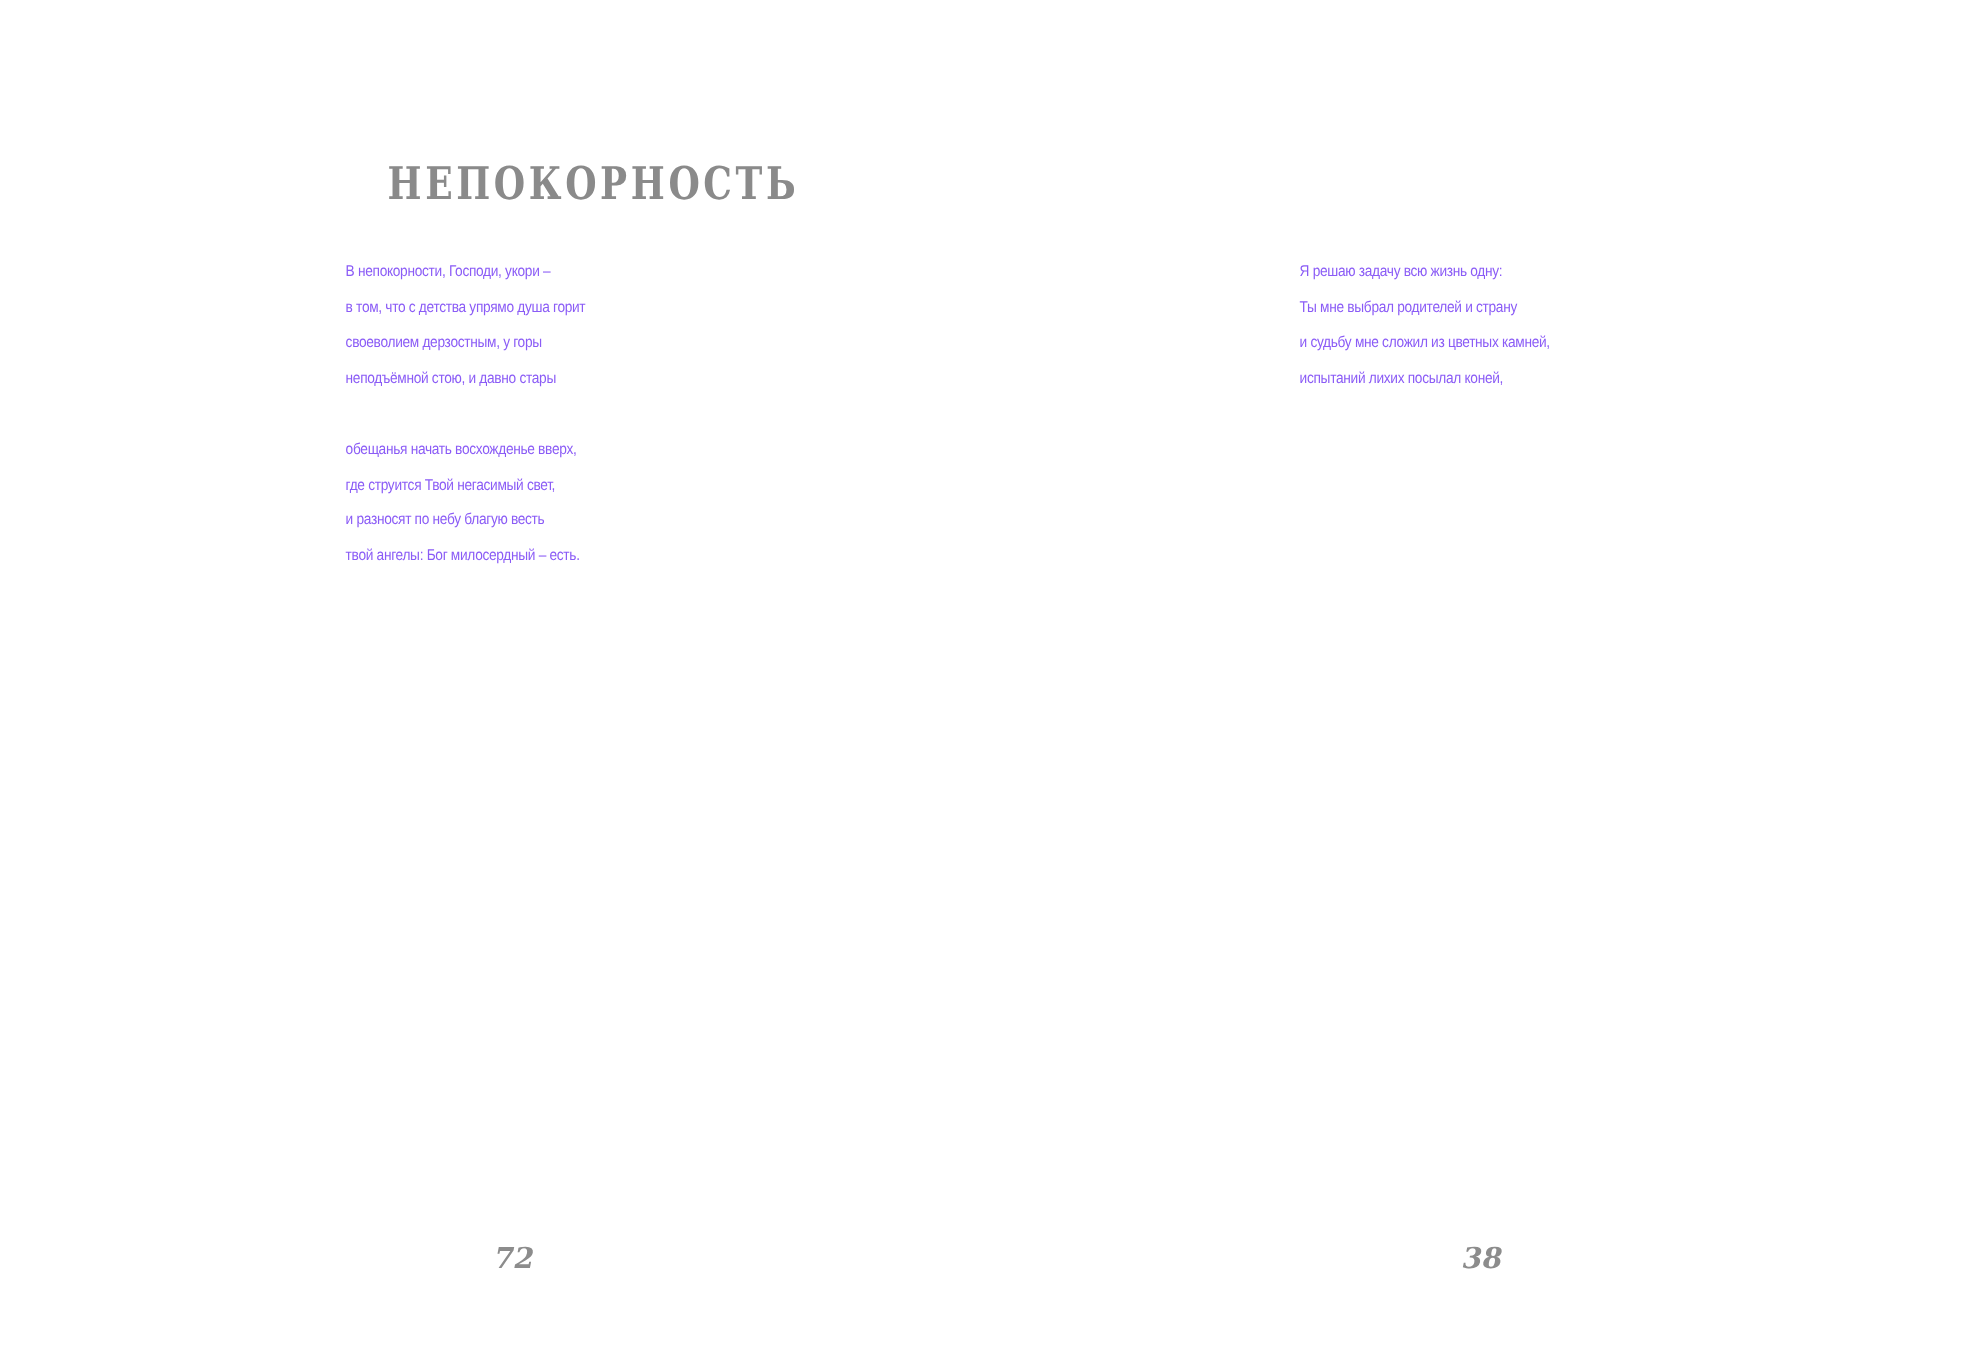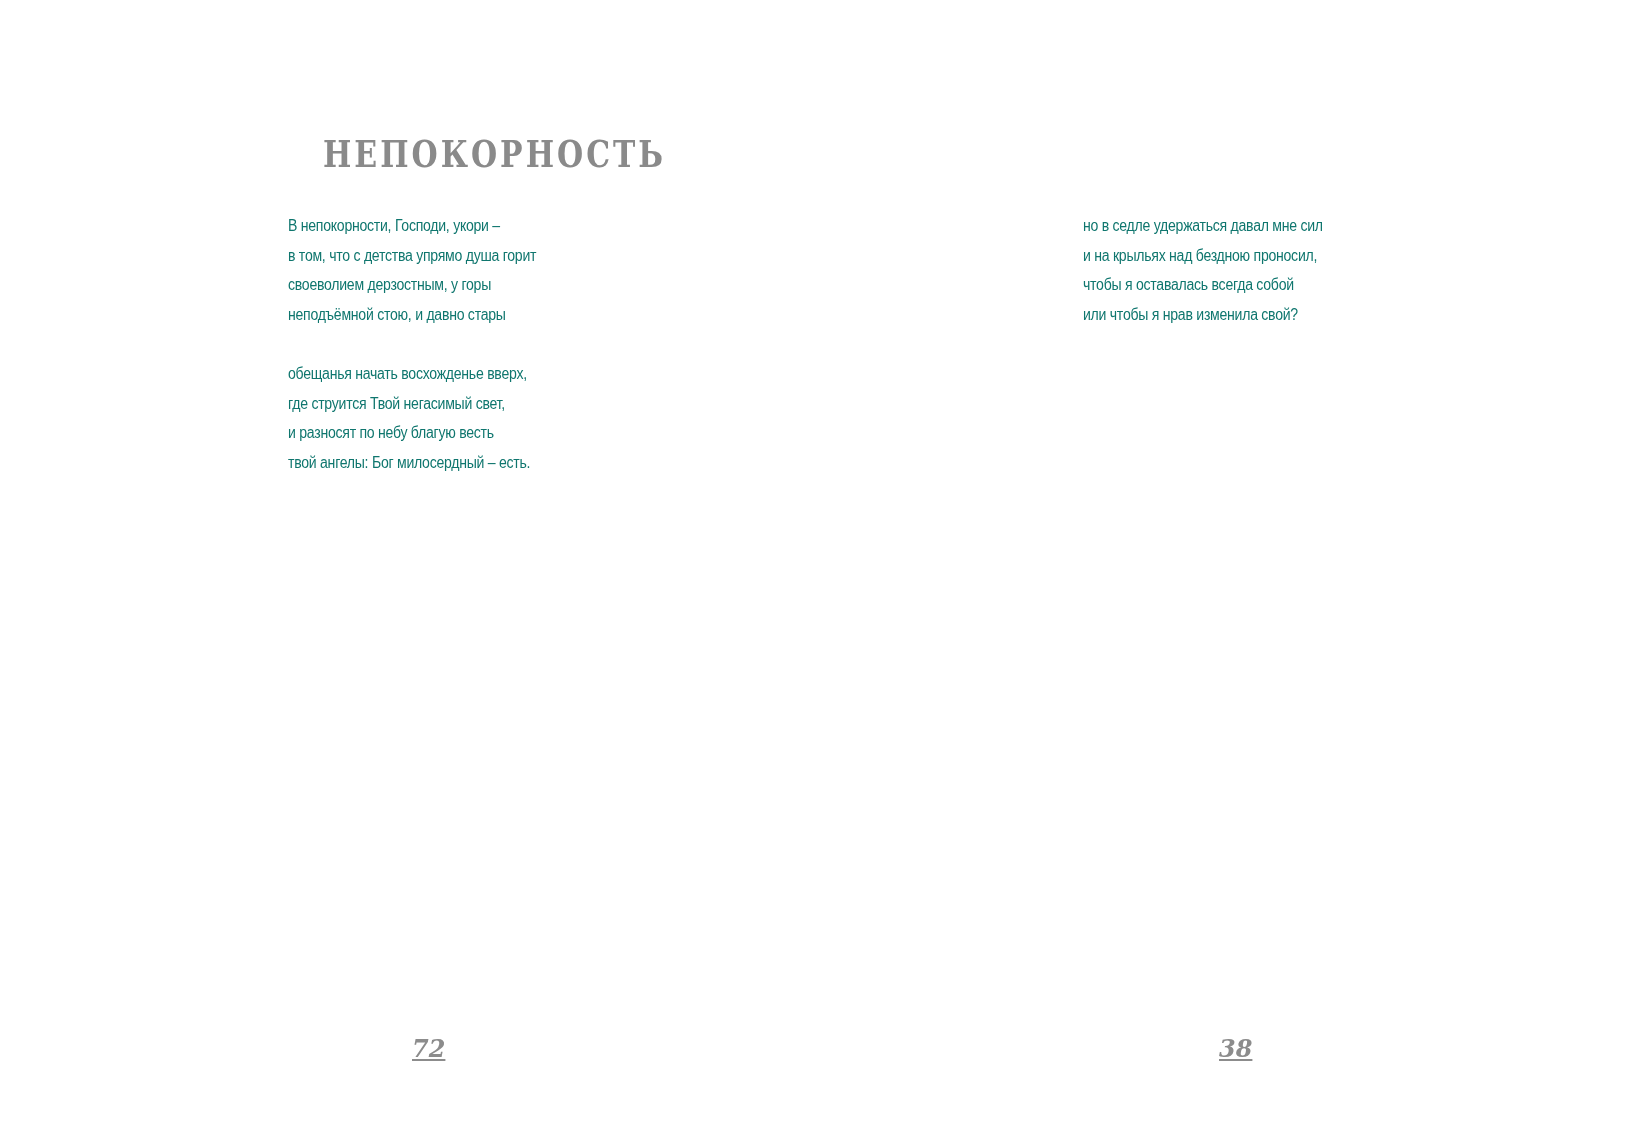"В непокорности, Господи, укори –" .poem { color: #0f766e -> #8b5cf6; font-size: 16px -> 13px }
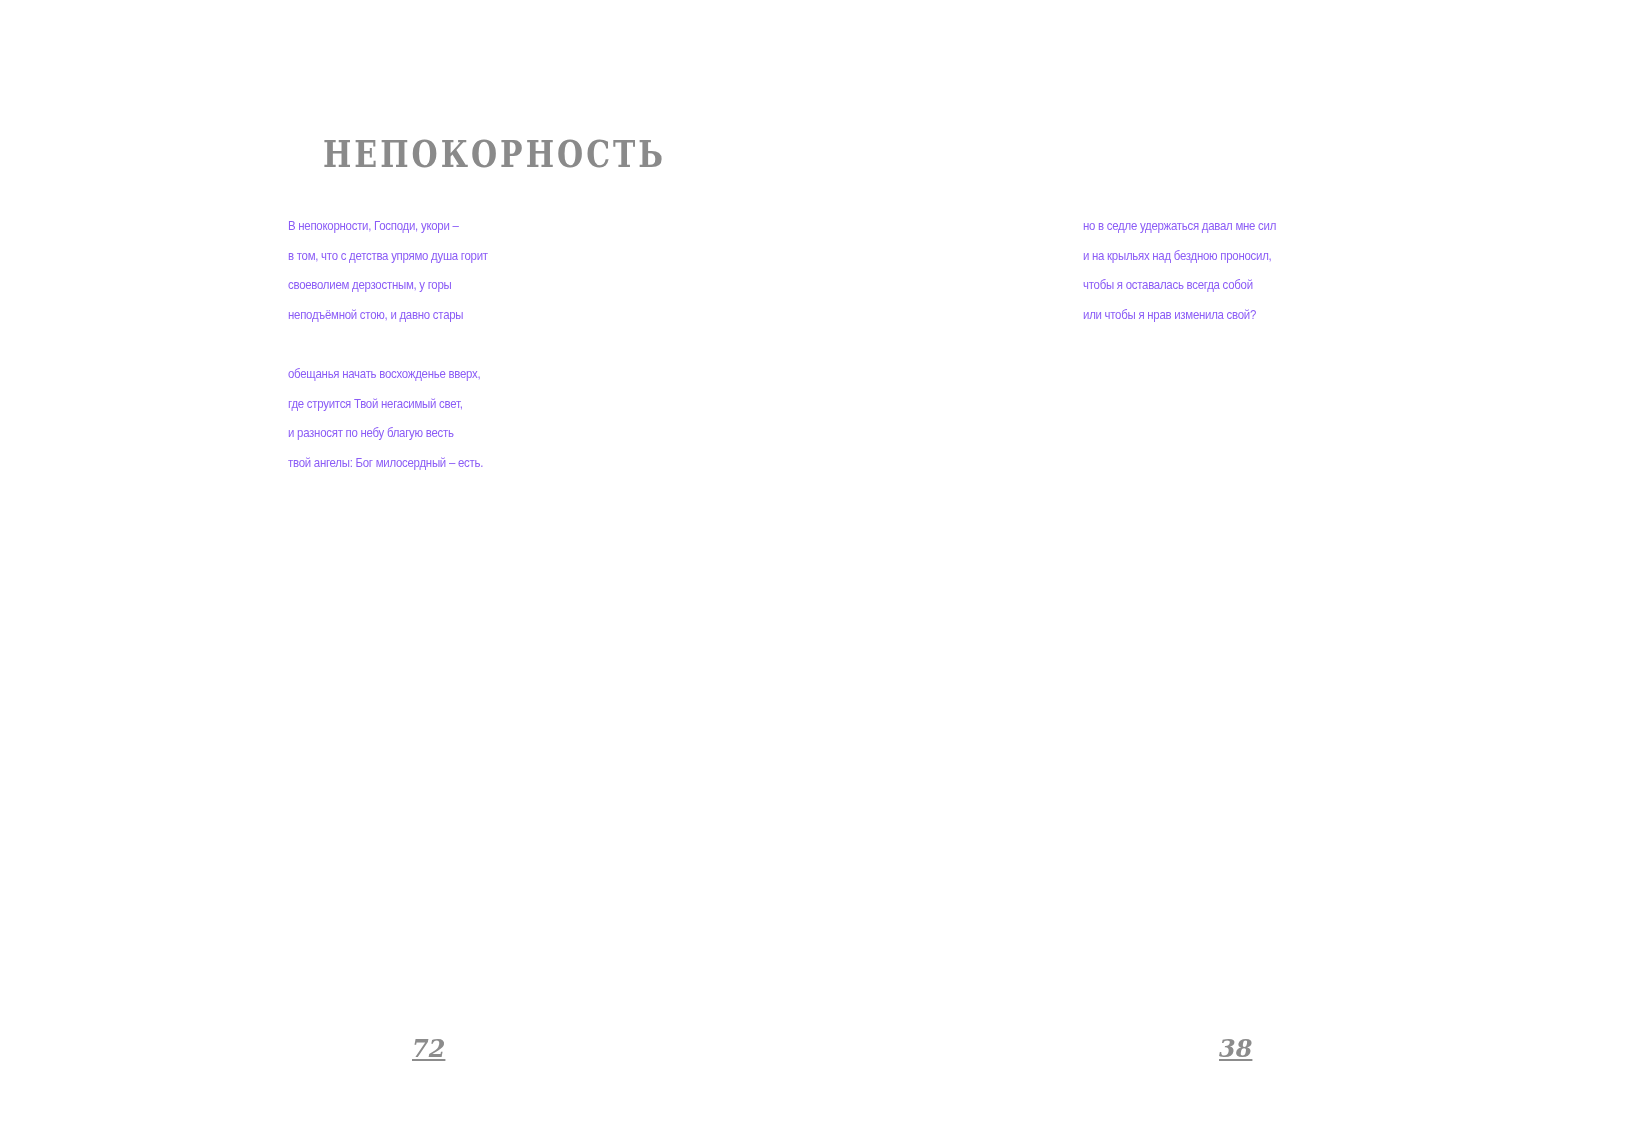"Я решаю задачу всю жизнь" div.stanza { html: none -> <div> <div>Я решаю задачу всю жизнь одну:</div> <div>Ты мне выбрал родителей и страну</div> <div>и судьбу мне сложил из цветных камней,</div> <div>испытаний лихих посылал коней,</div> </div> }
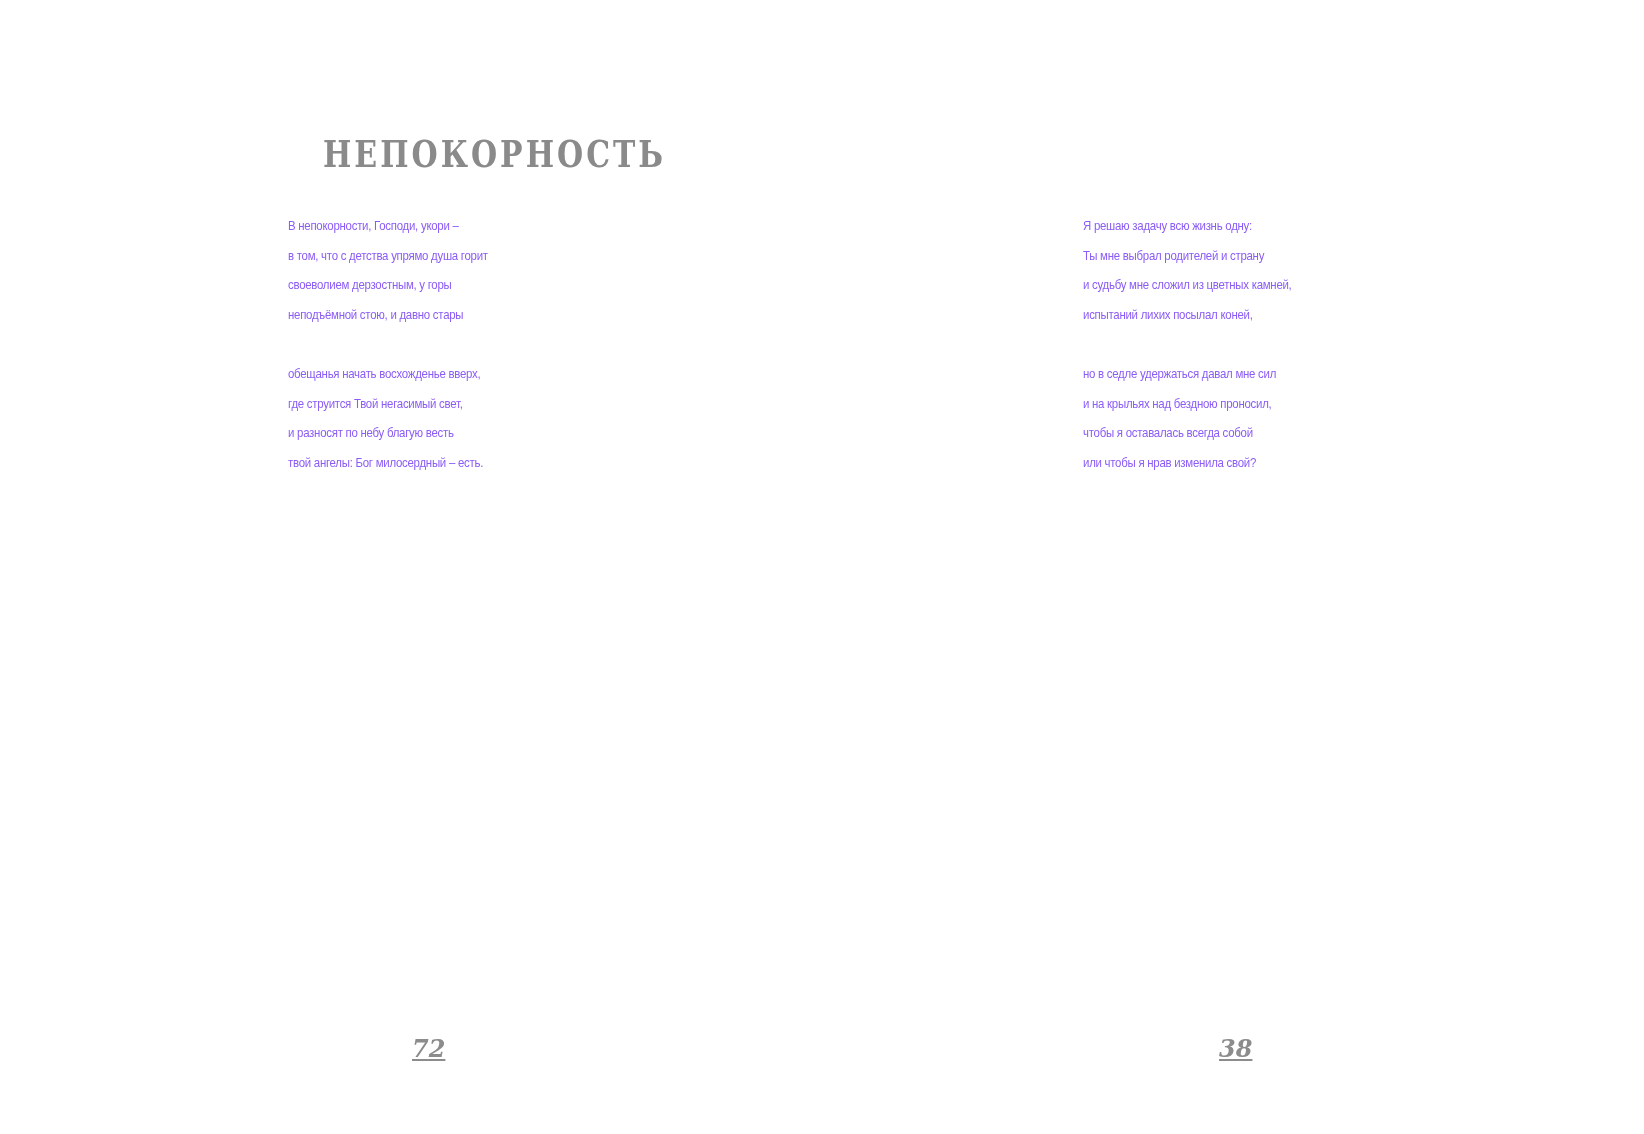"но в седле удержаться давал" div.stanza { html: <div> <div>но в седле удержаться давал мне сил</div> <div>и на крыльях над бездною проносил,</div> <div>чтобы я оставалась всегда собой</div> <div>или чтобы я нрав изменила свой?</div> </div> -> none }
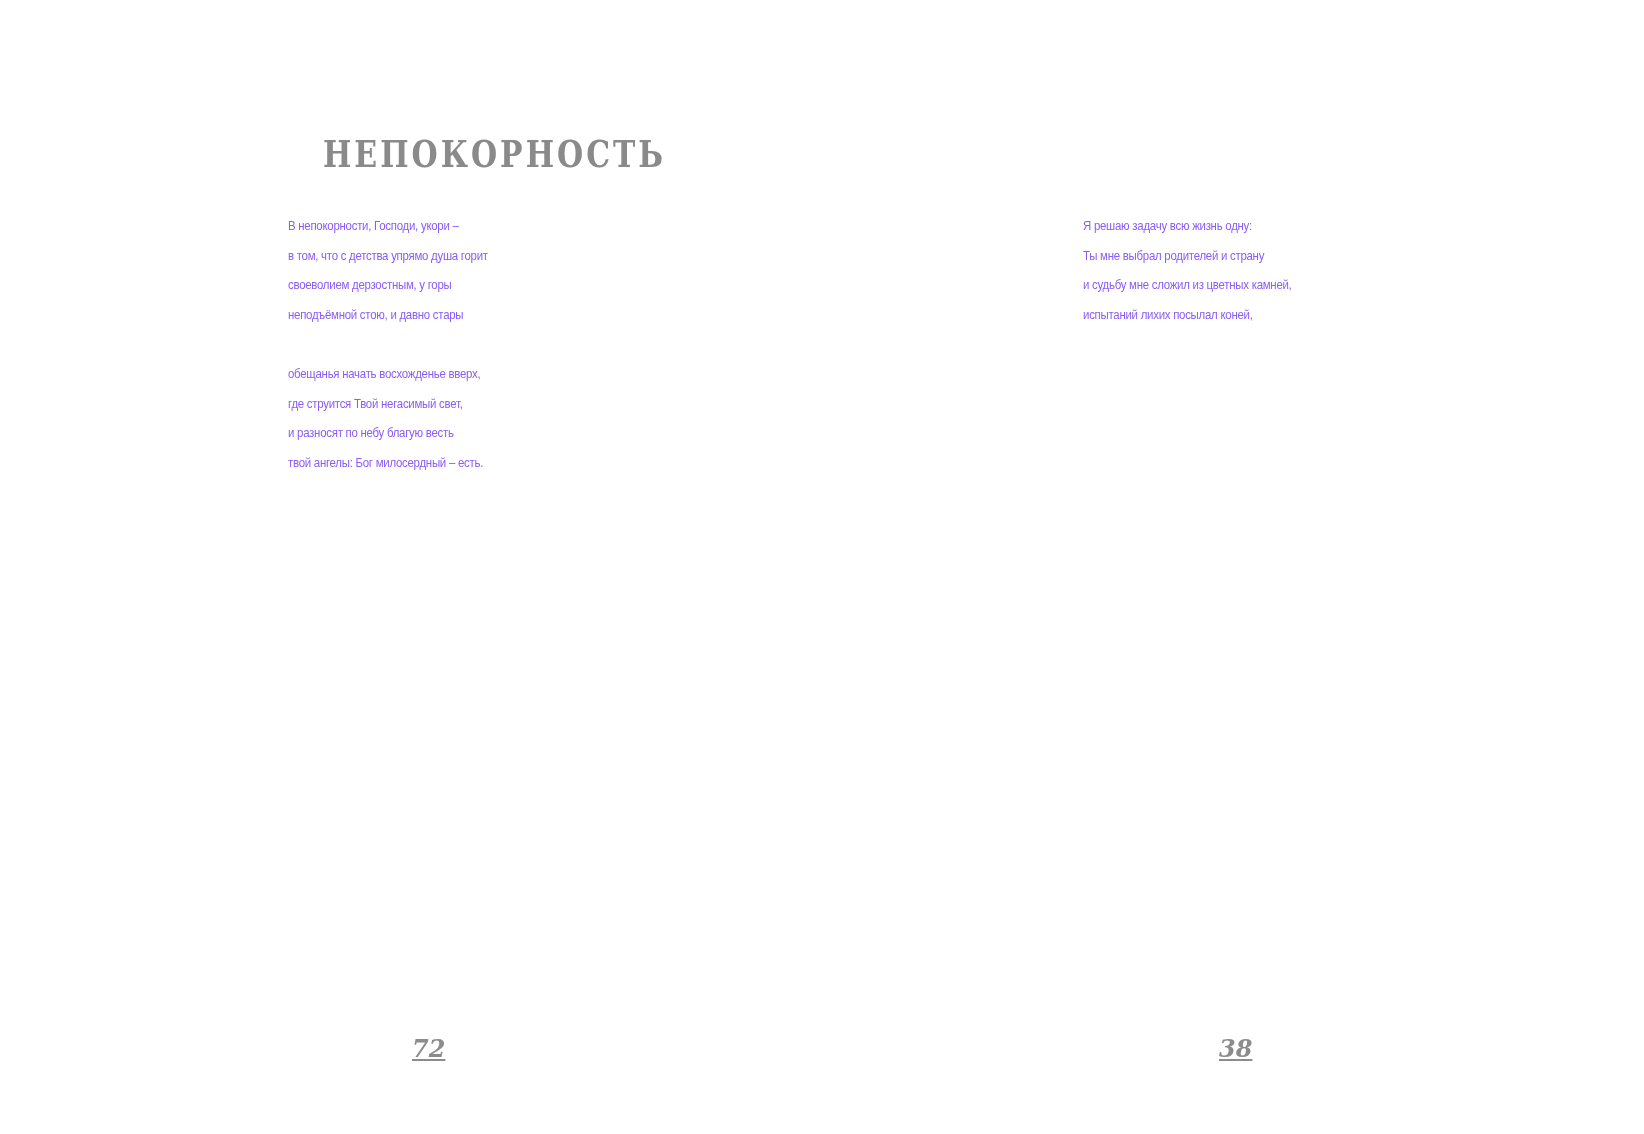"72" .pagenum { text-decoration: underline -> none }
